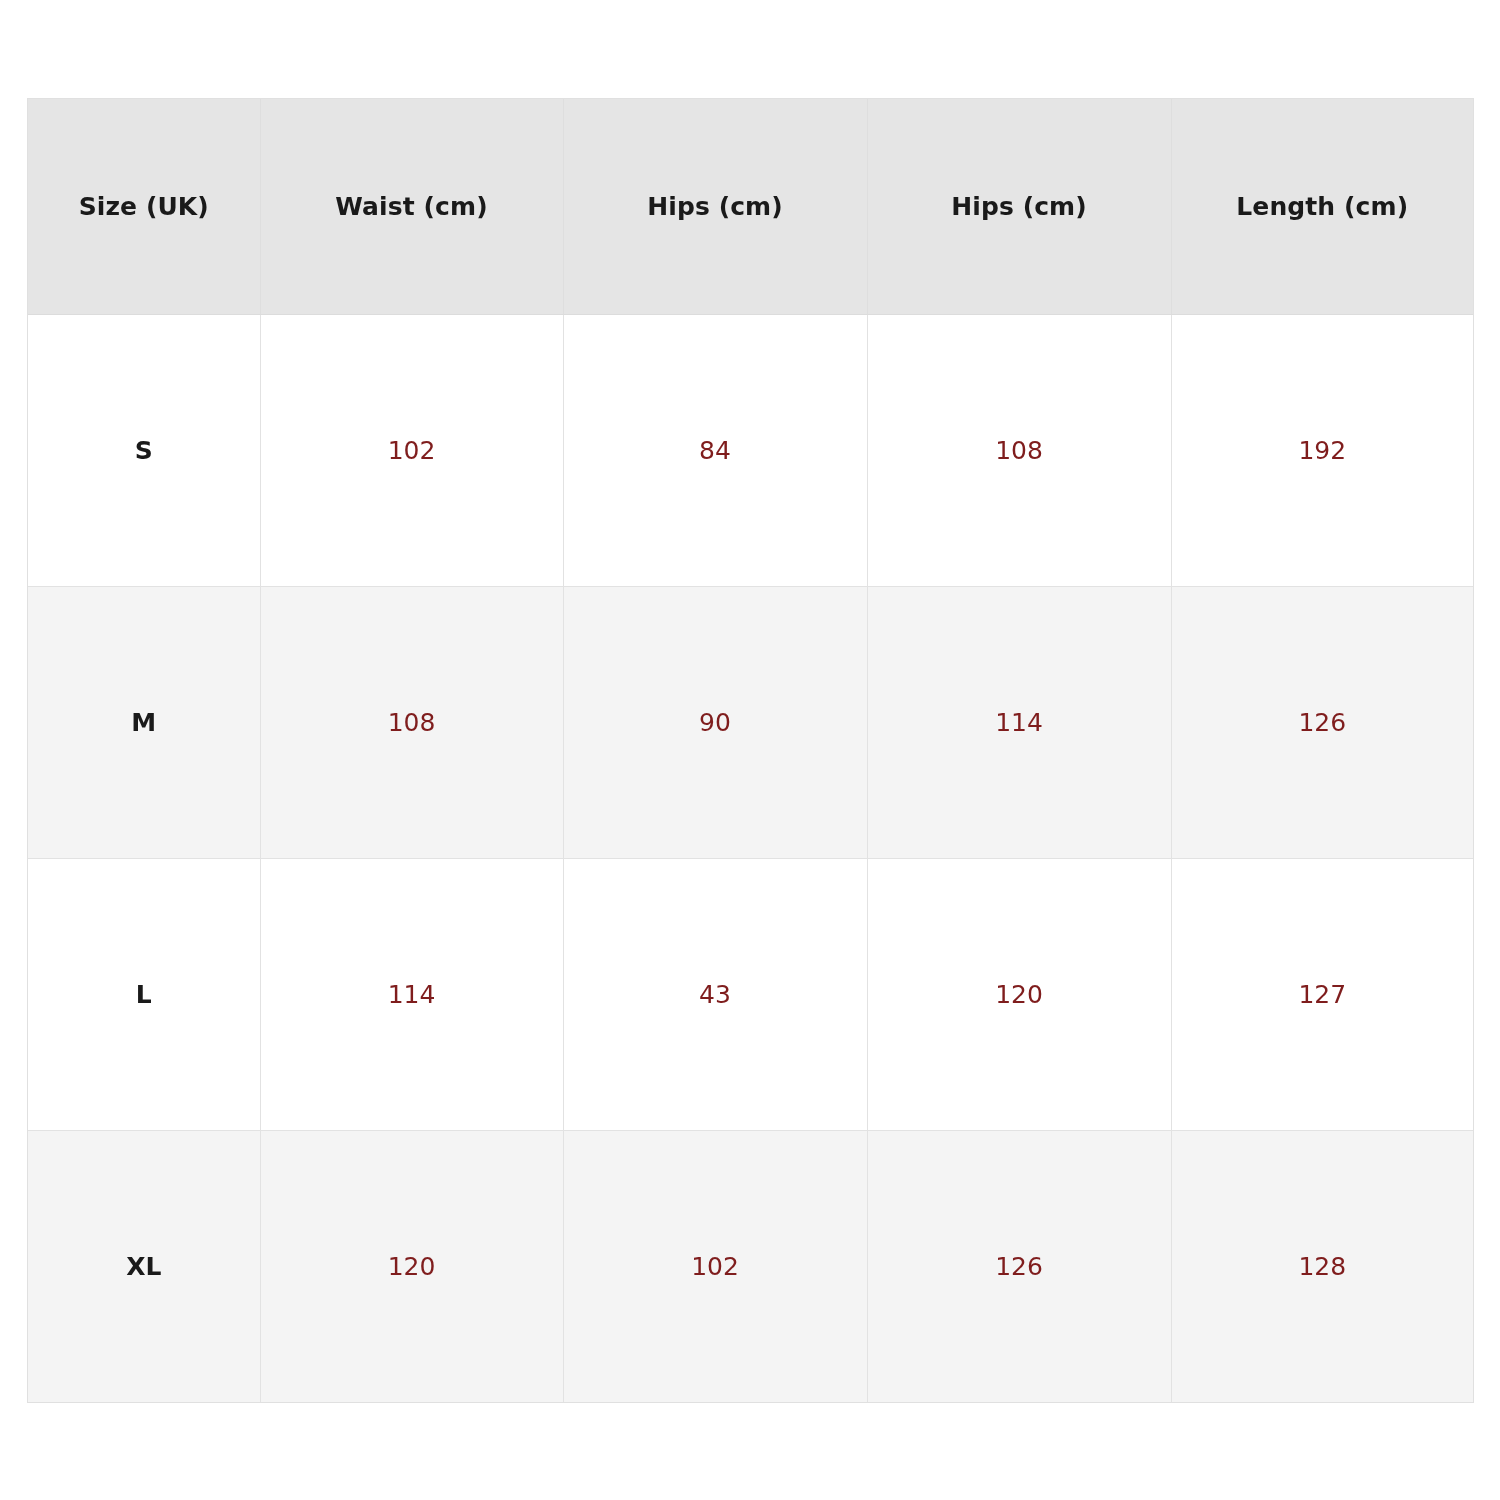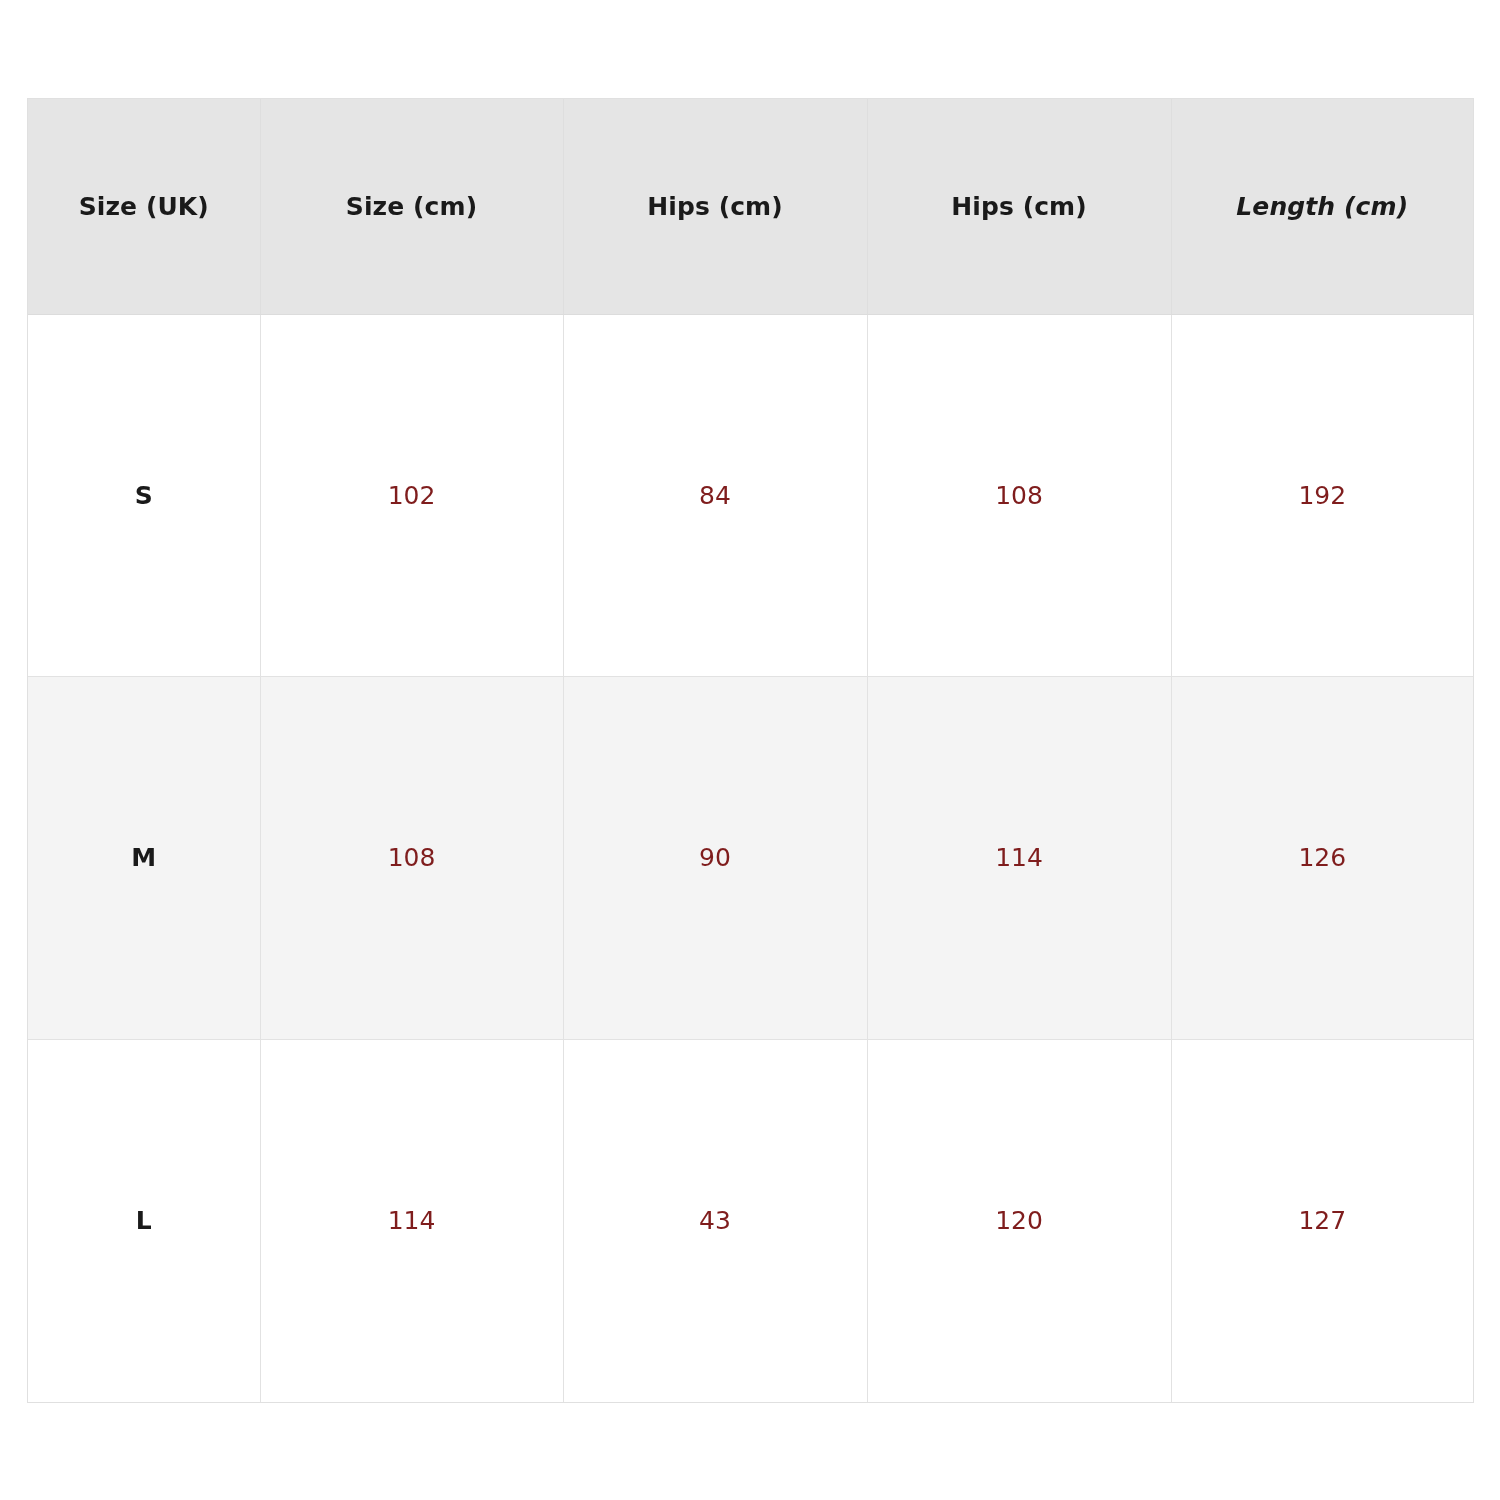"Size (cm)" th { text: Size -> Waist }
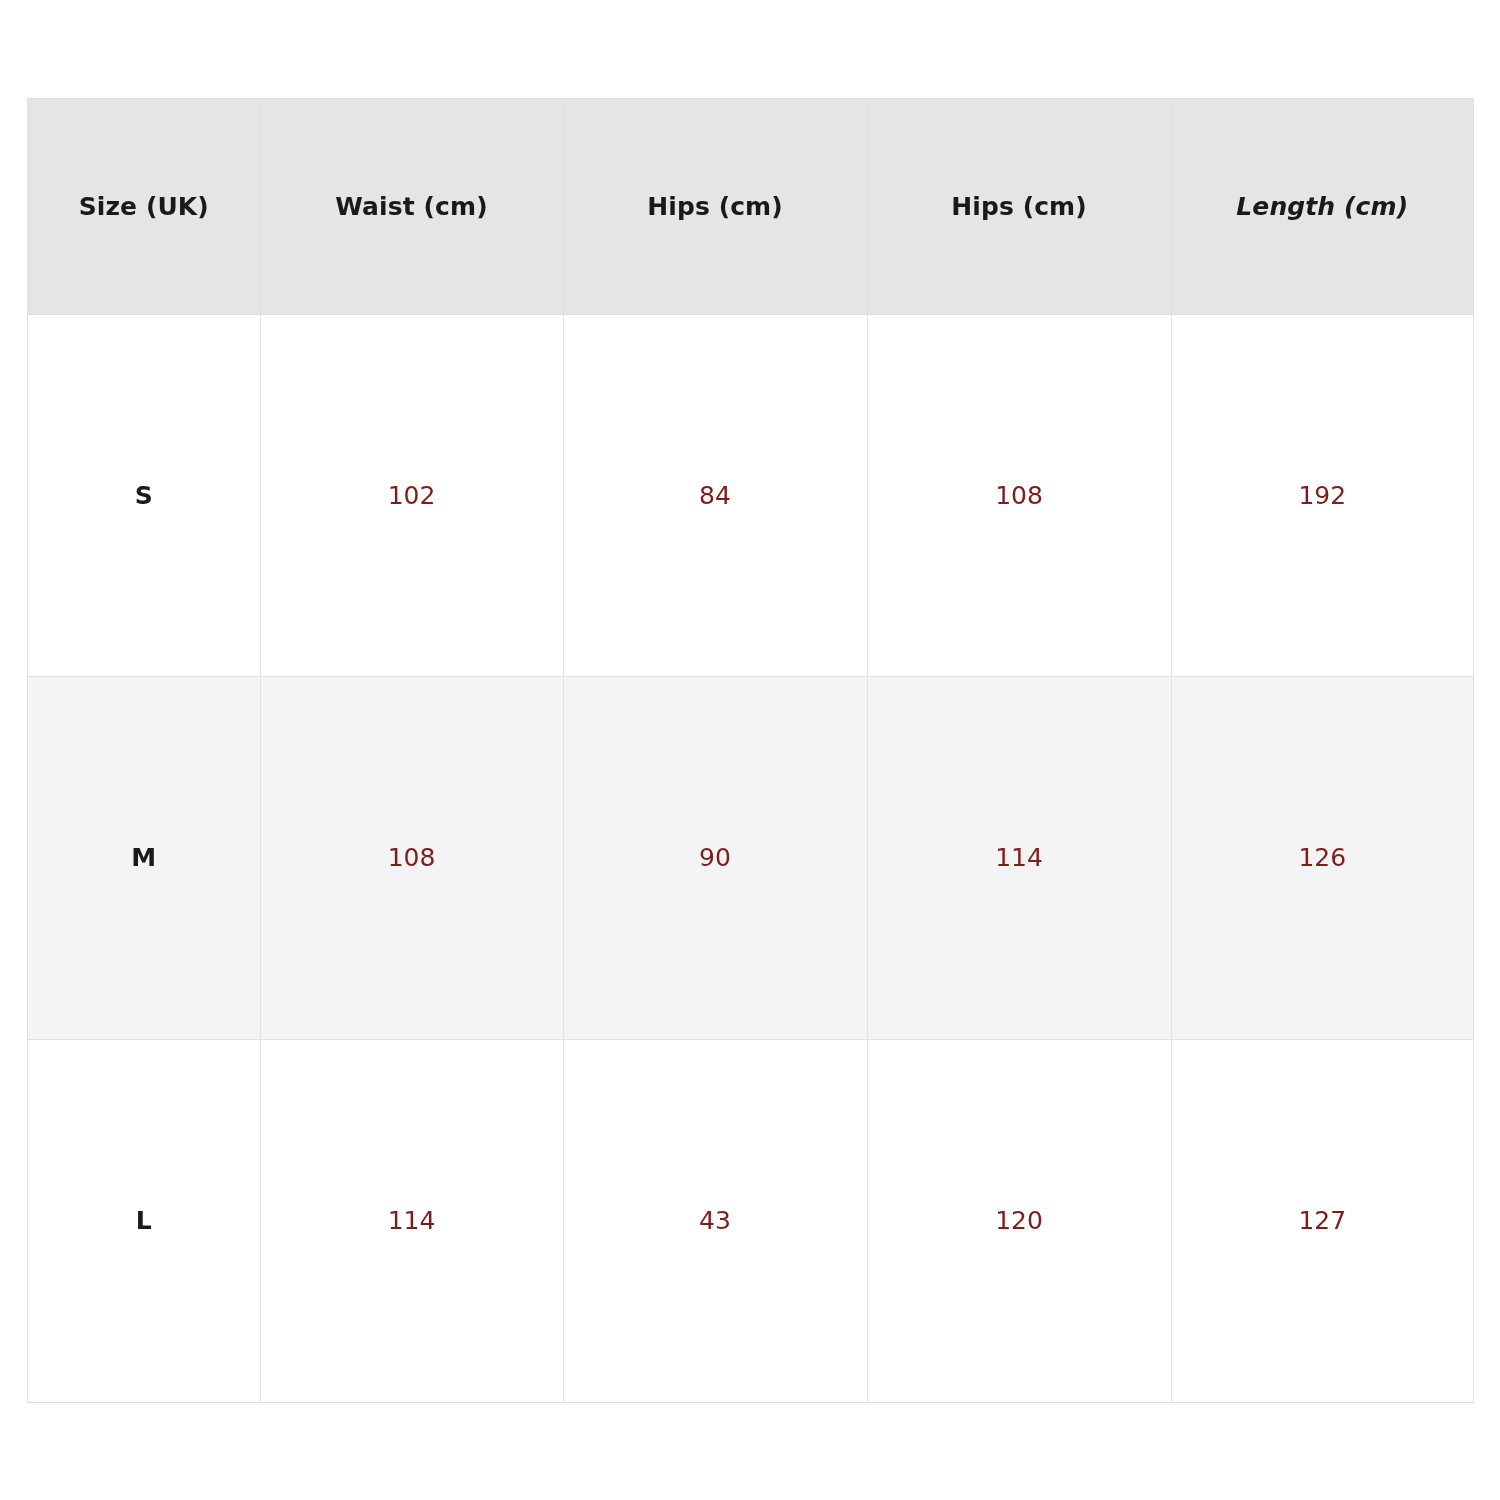"Length (cm)" thead th:last-child { font-style: italic -> none }
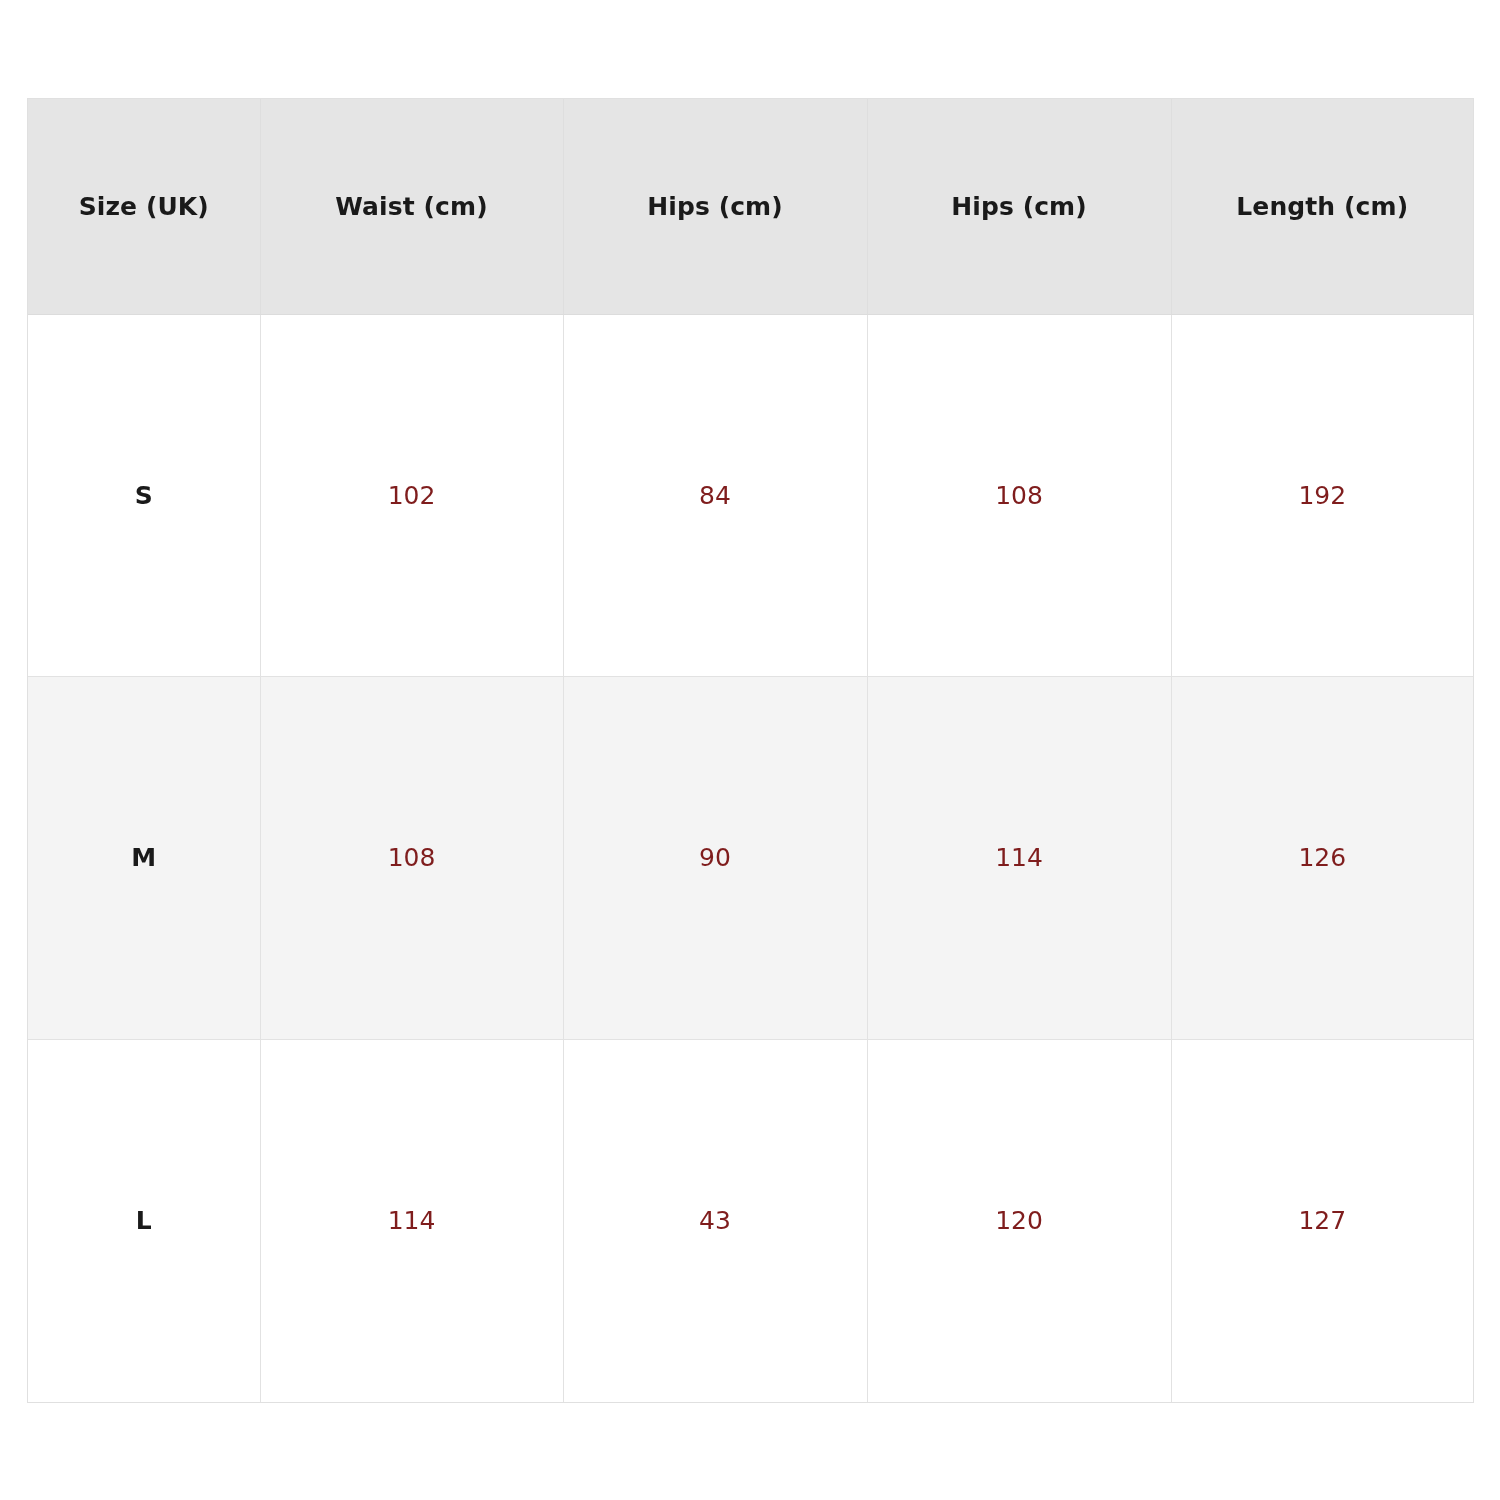"XL" tr.data-row { html: none -> <tr> <td>XL</td> <td>120</td> <td>102</td> <td>126</td> <td>128</td> </tr> }
